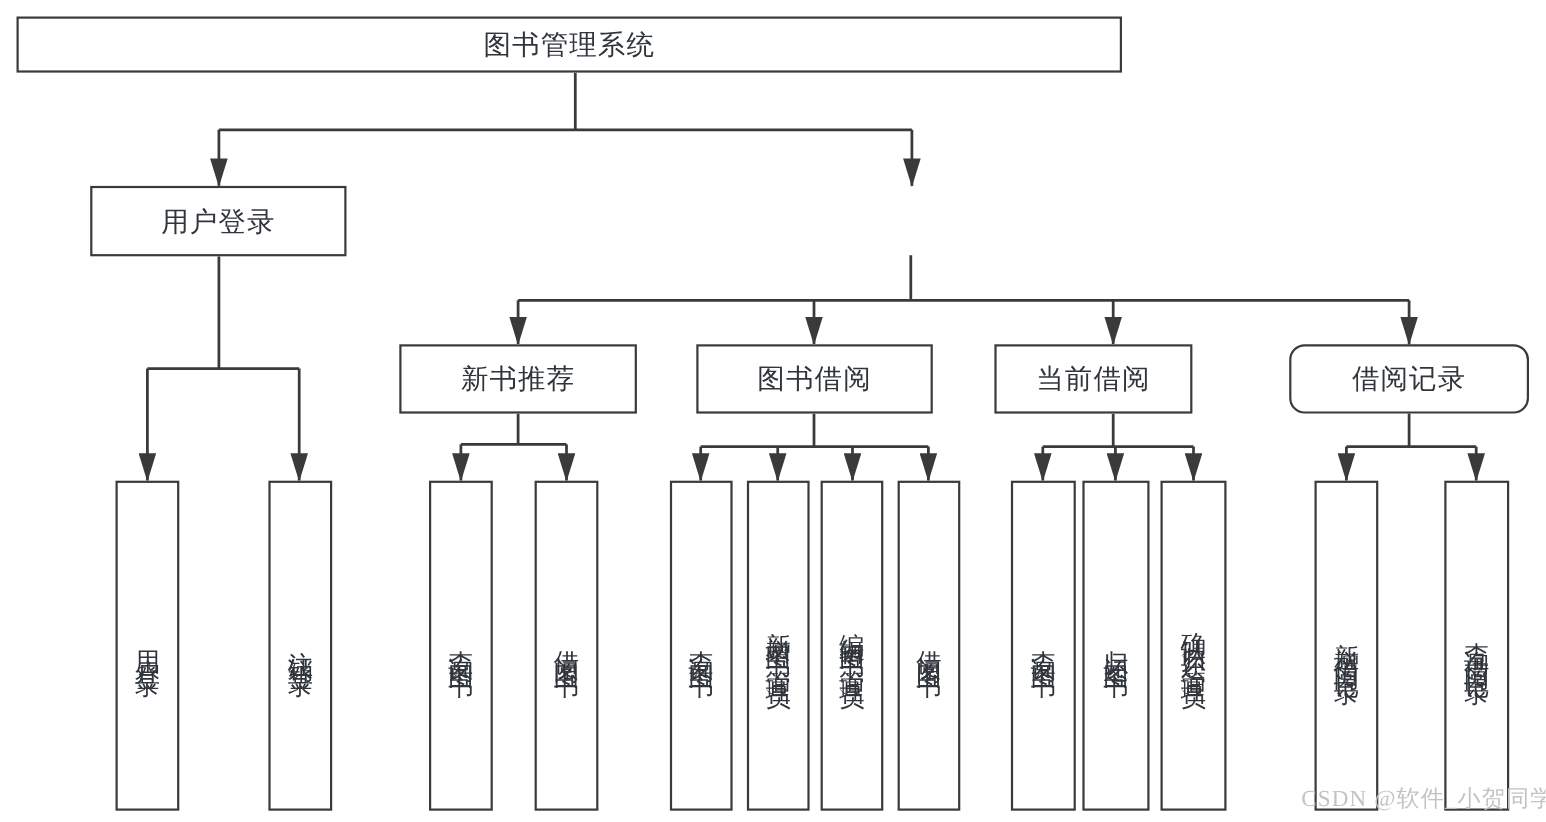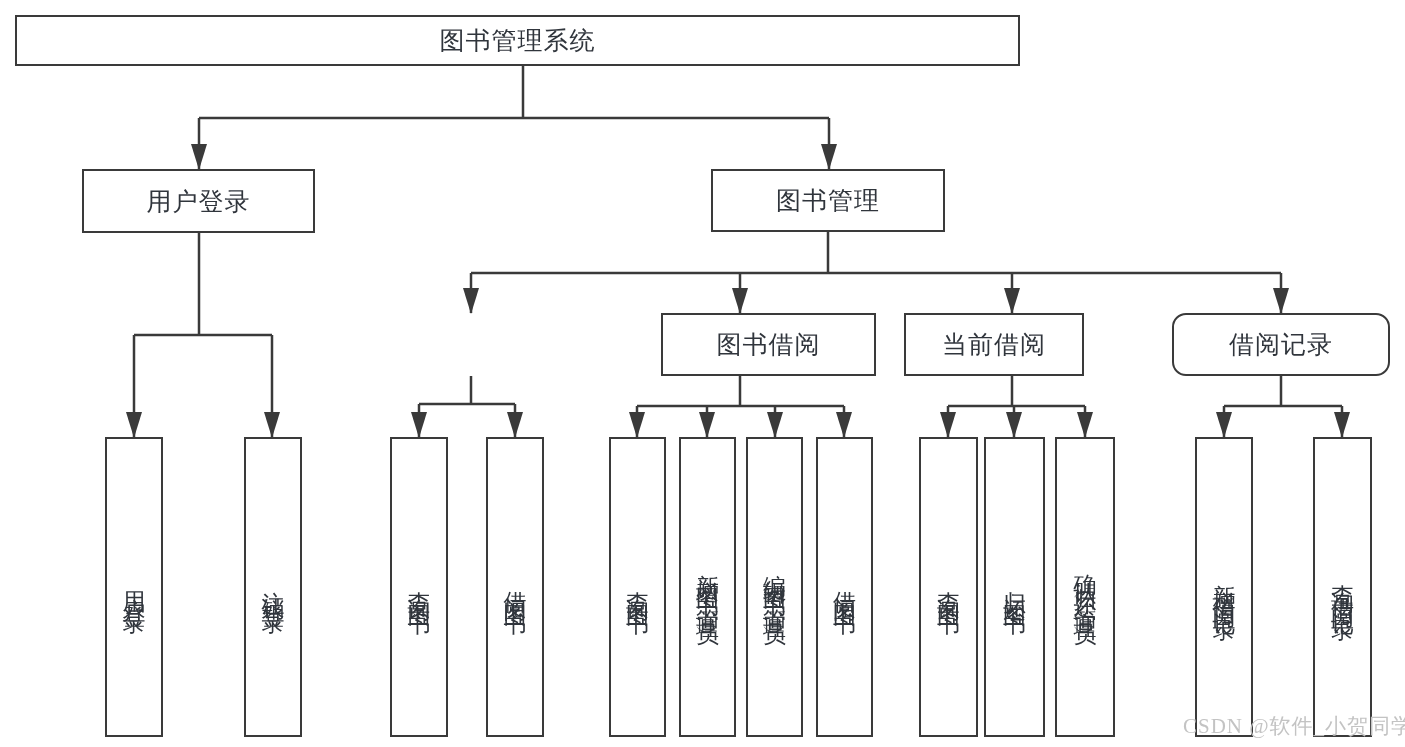"图书管理" div.box { html: <div>图书管理</div> -> none }
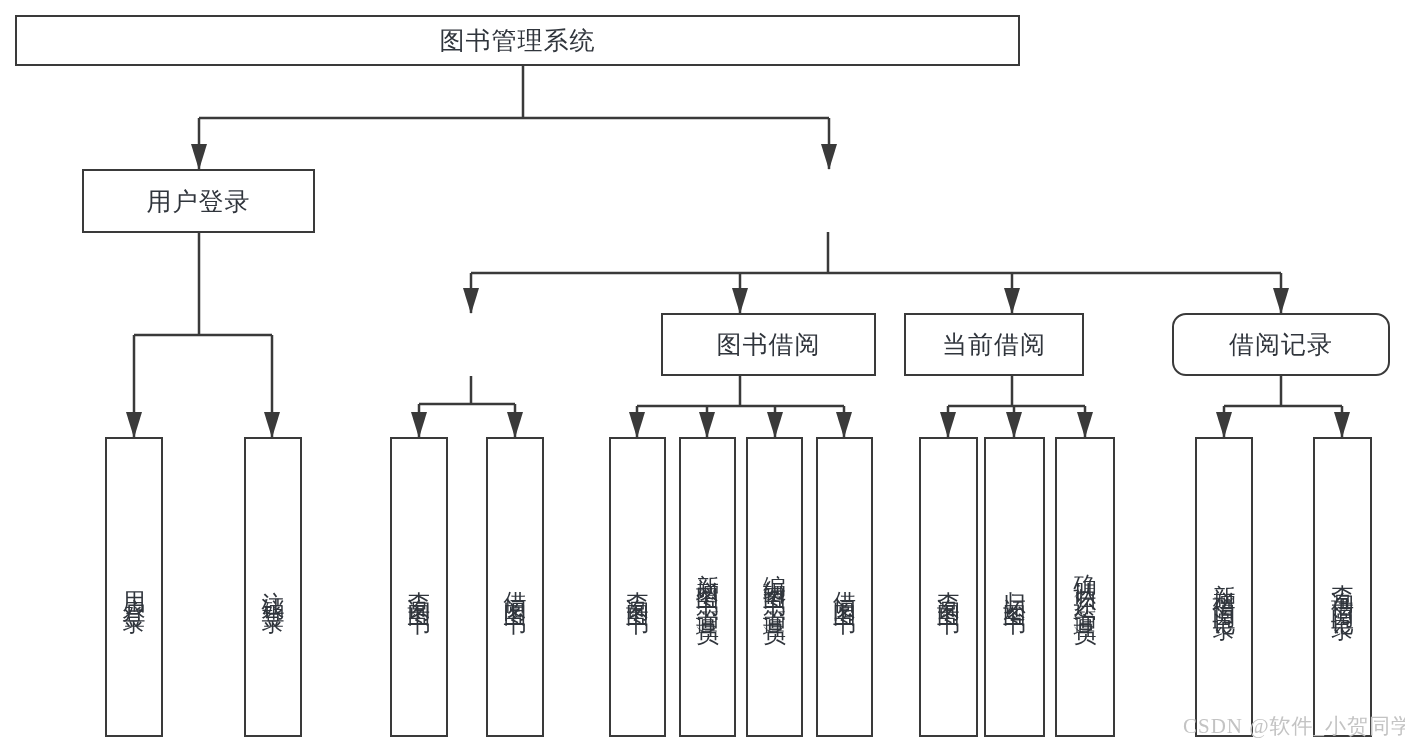"新书推荐" div.box { html: none -> <div>新书推荐</div> }
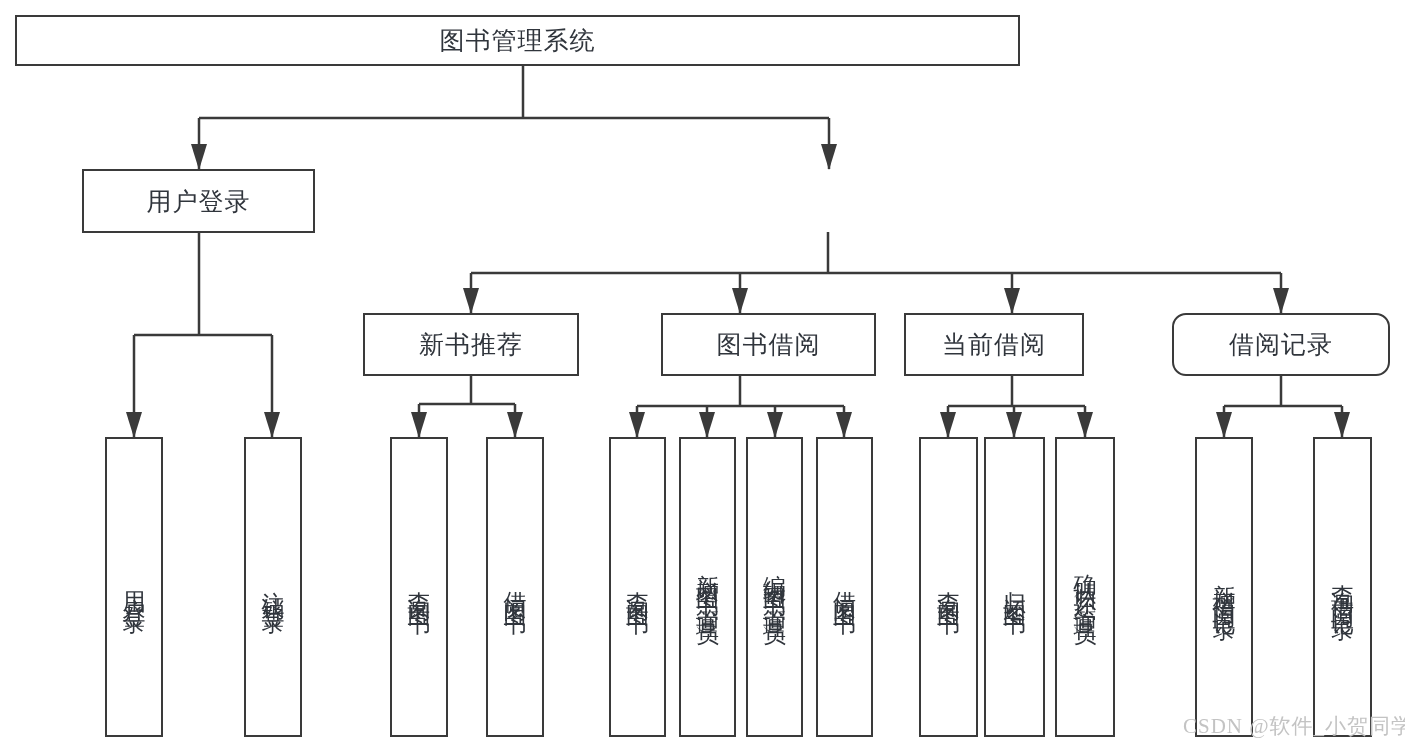"图书借阅" div.box { margin-left: 28px -> none }
